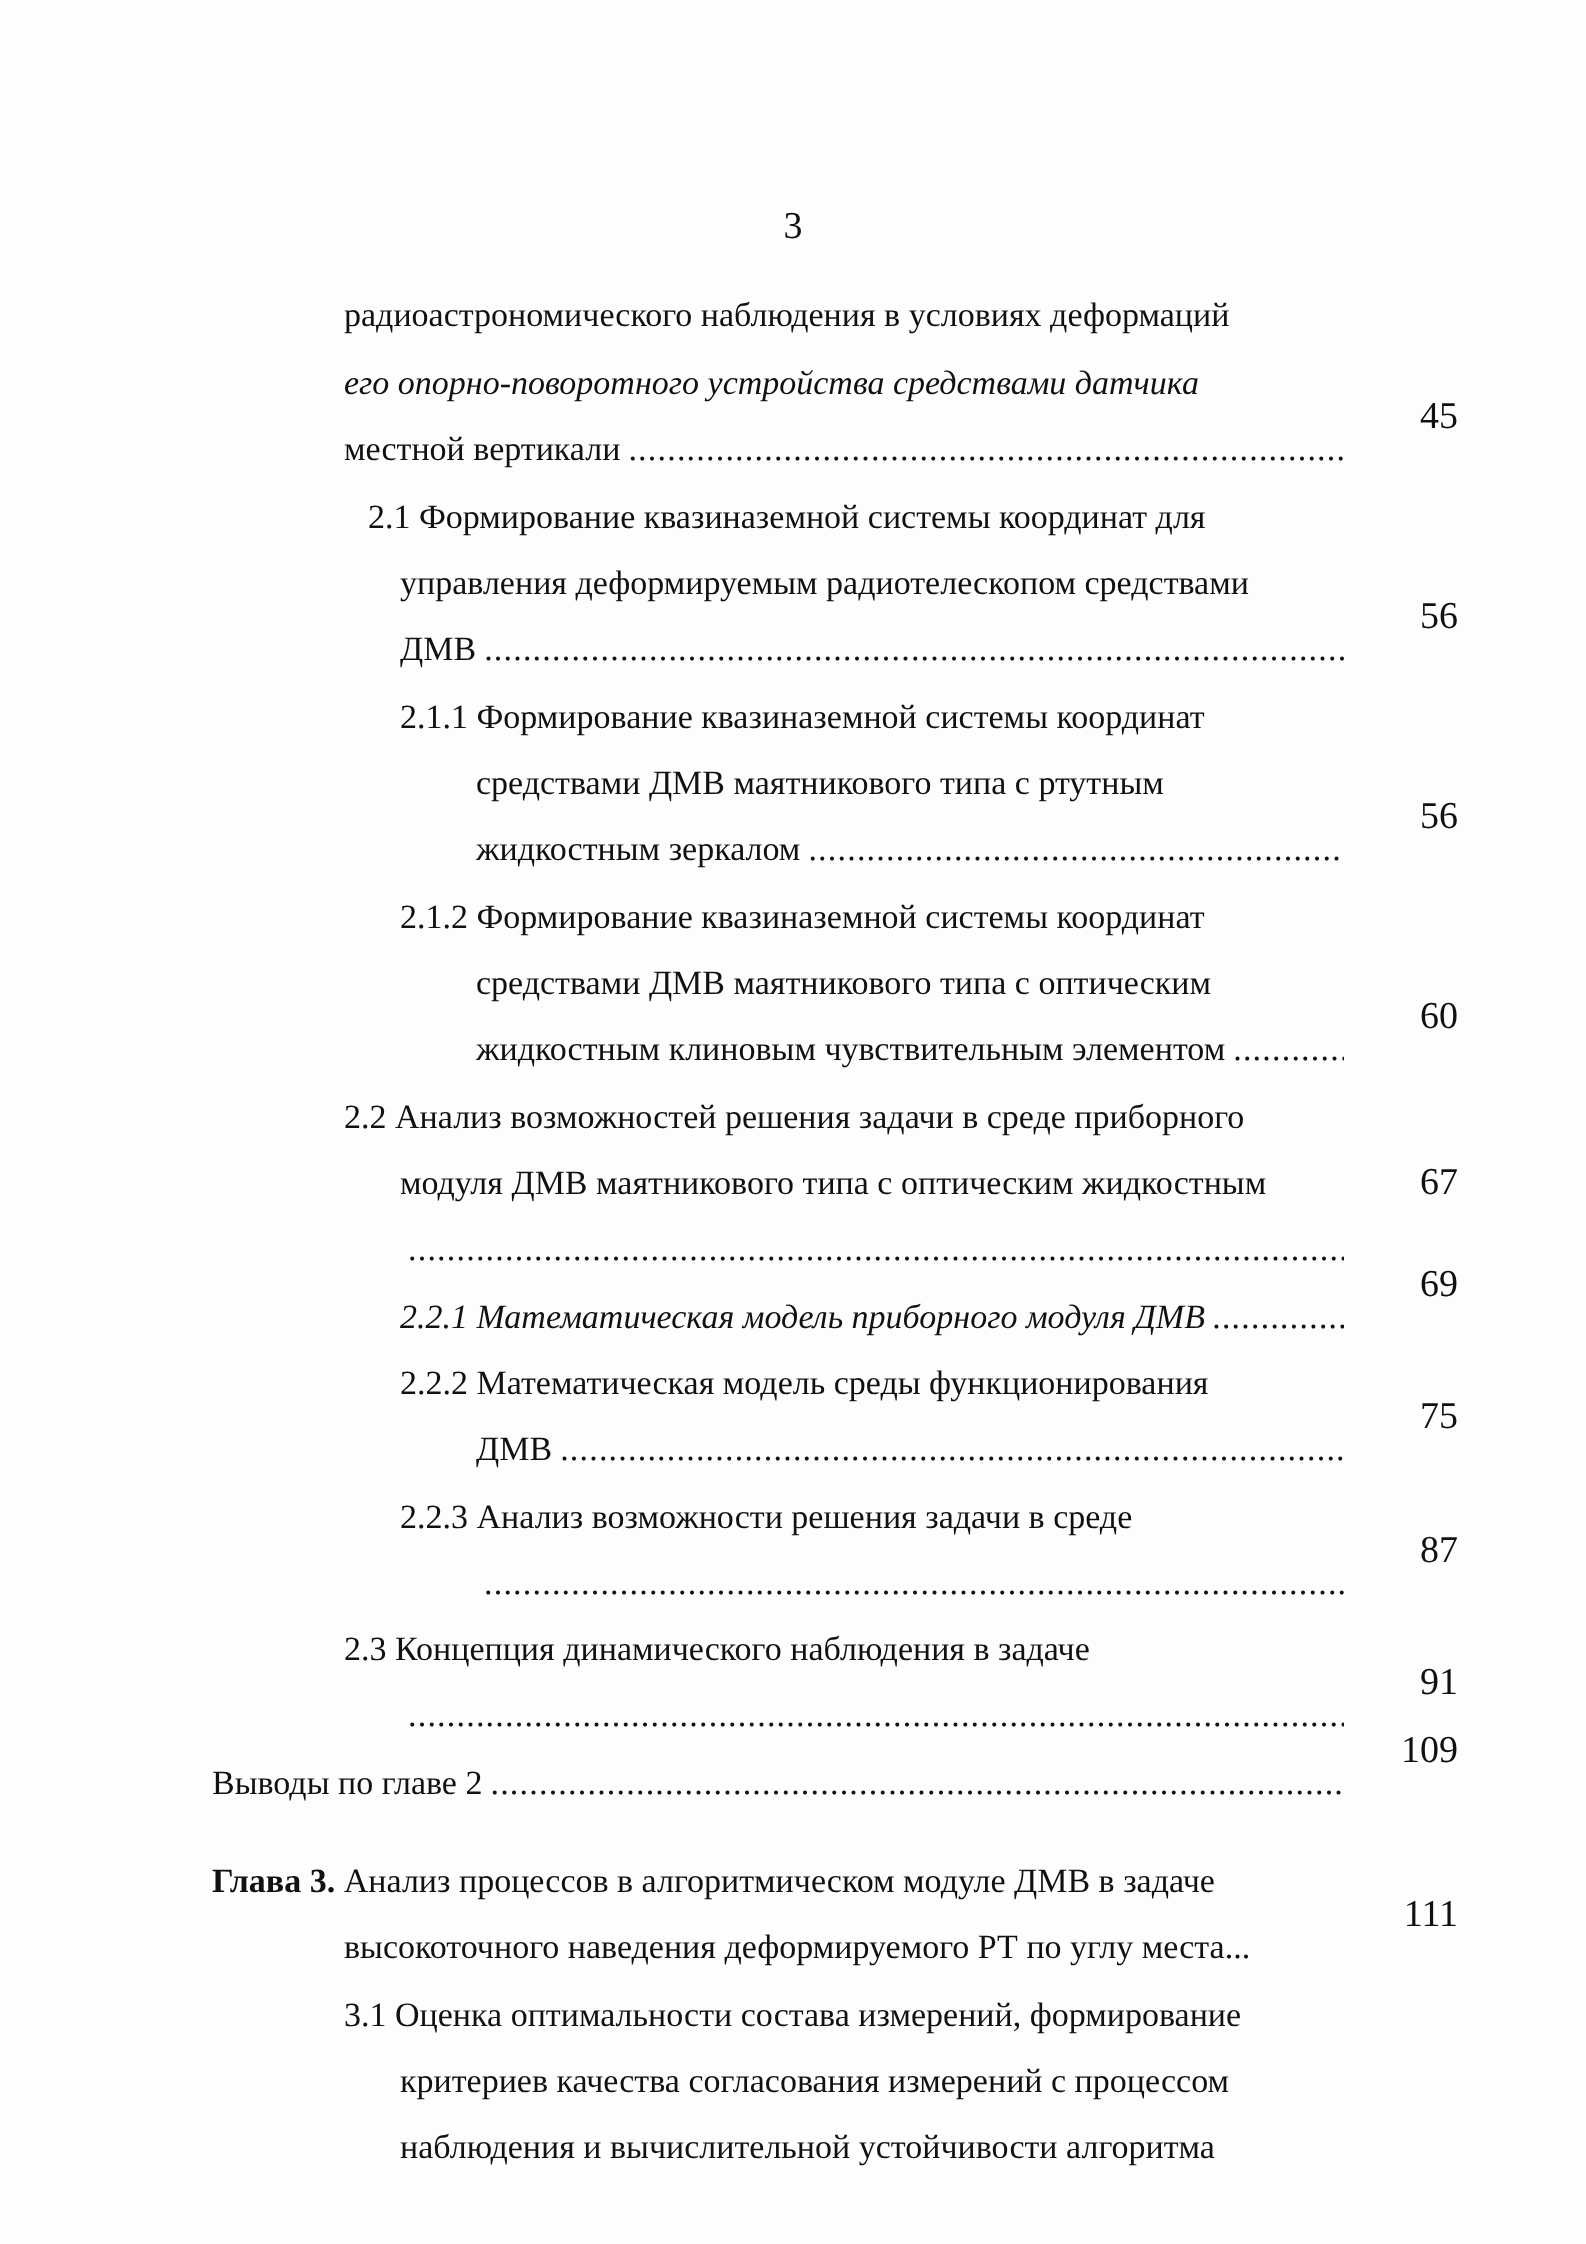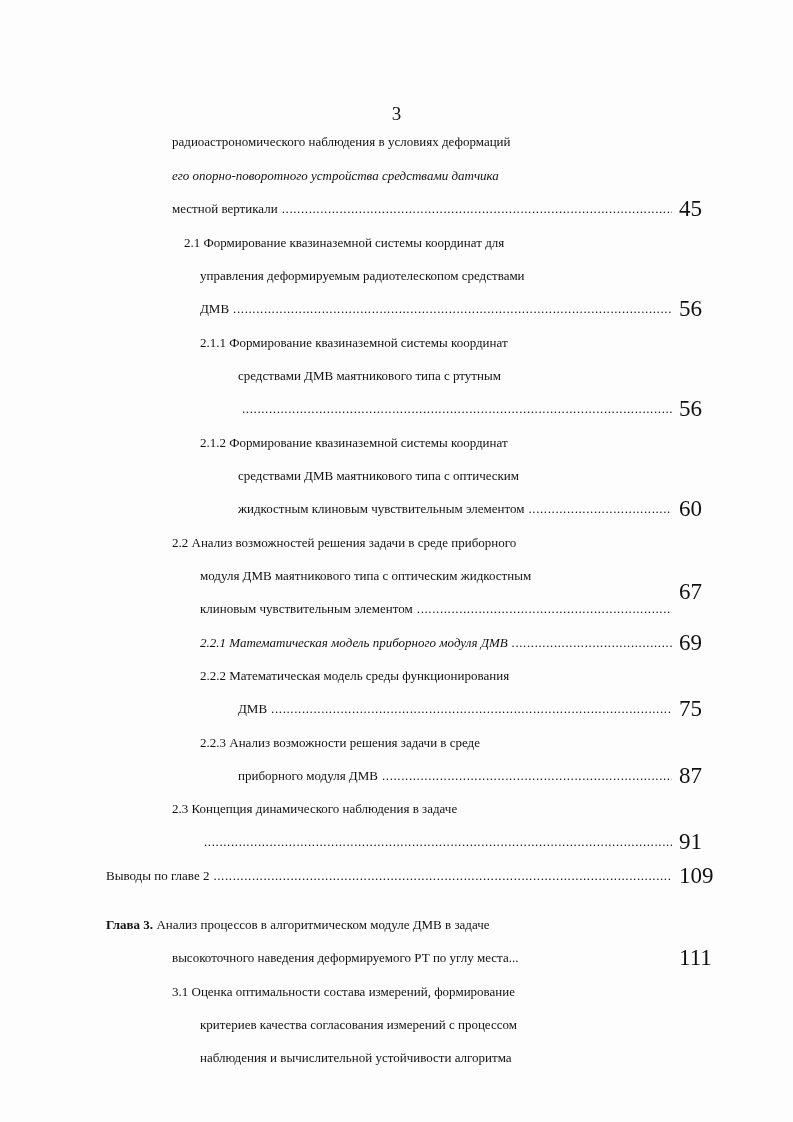"радиоастрономического наблюдения в" .line { font-size: 13px -> 17px; margin-top: none -> 16px }
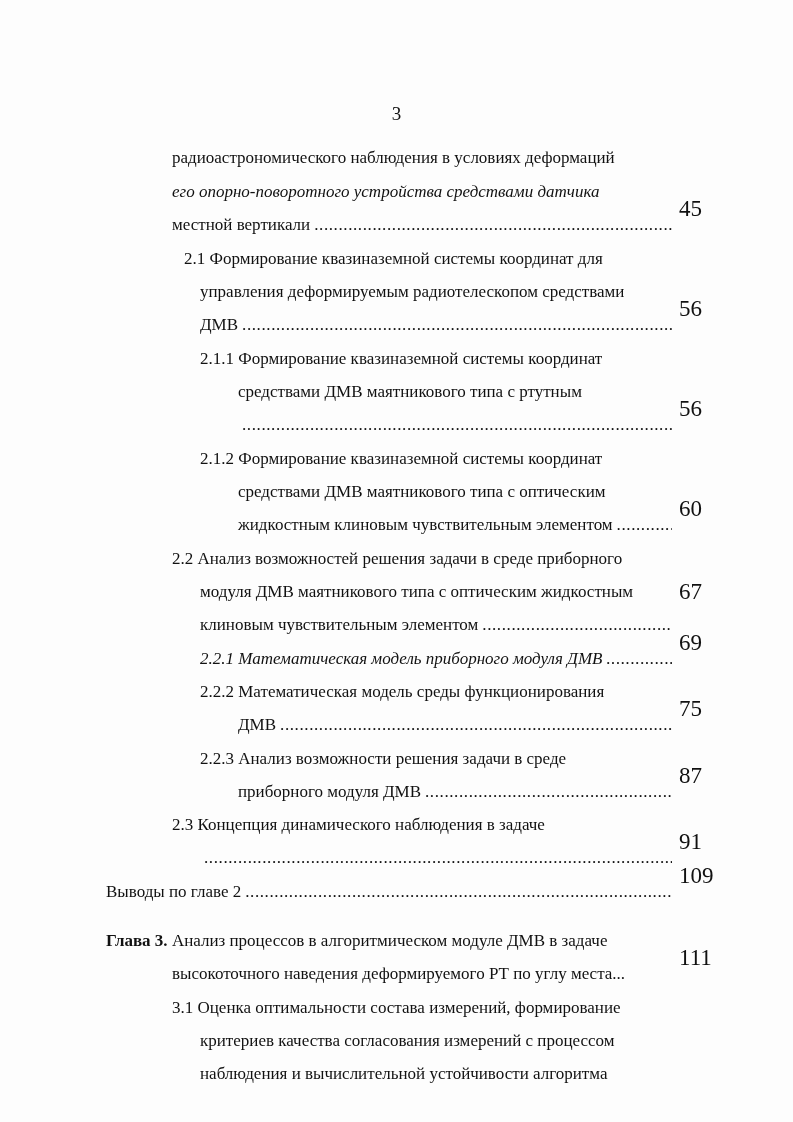"45" .pg { font-size: 23px -> 19px; text-align: none -> right }
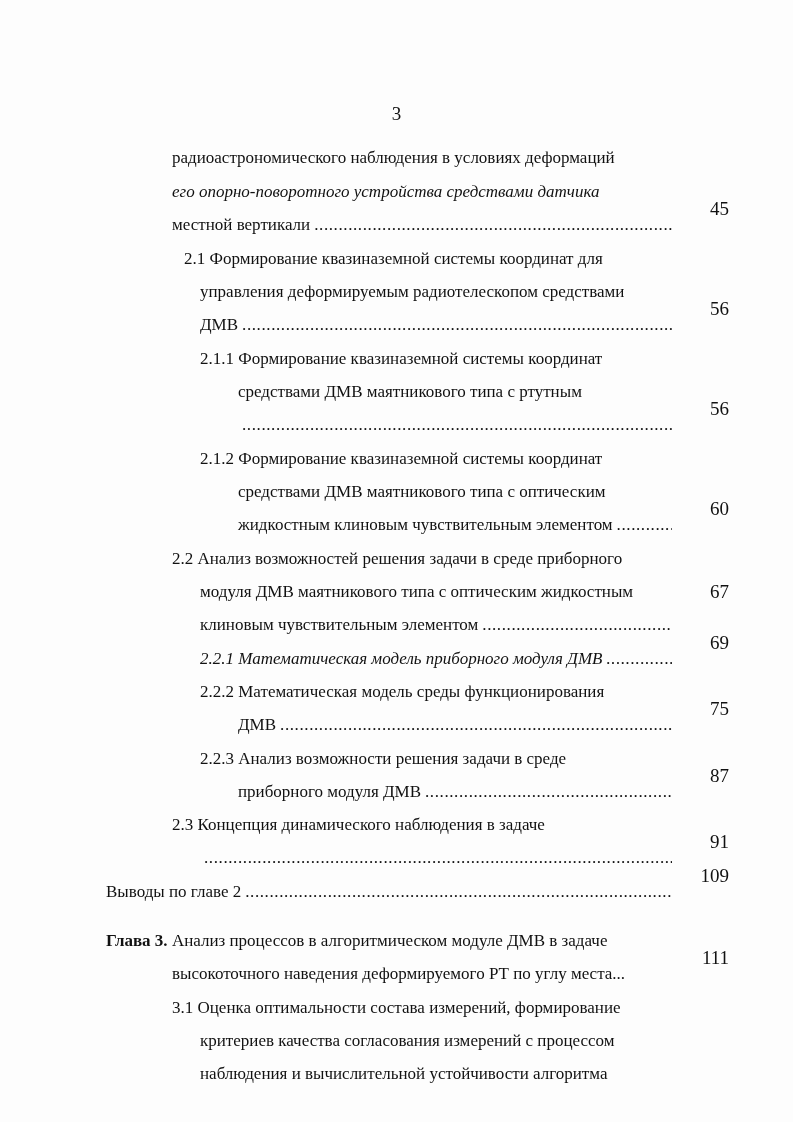"жидкостным зеркалом" span.txt { html: none -> <span>жидкостным зеркалом</span> }
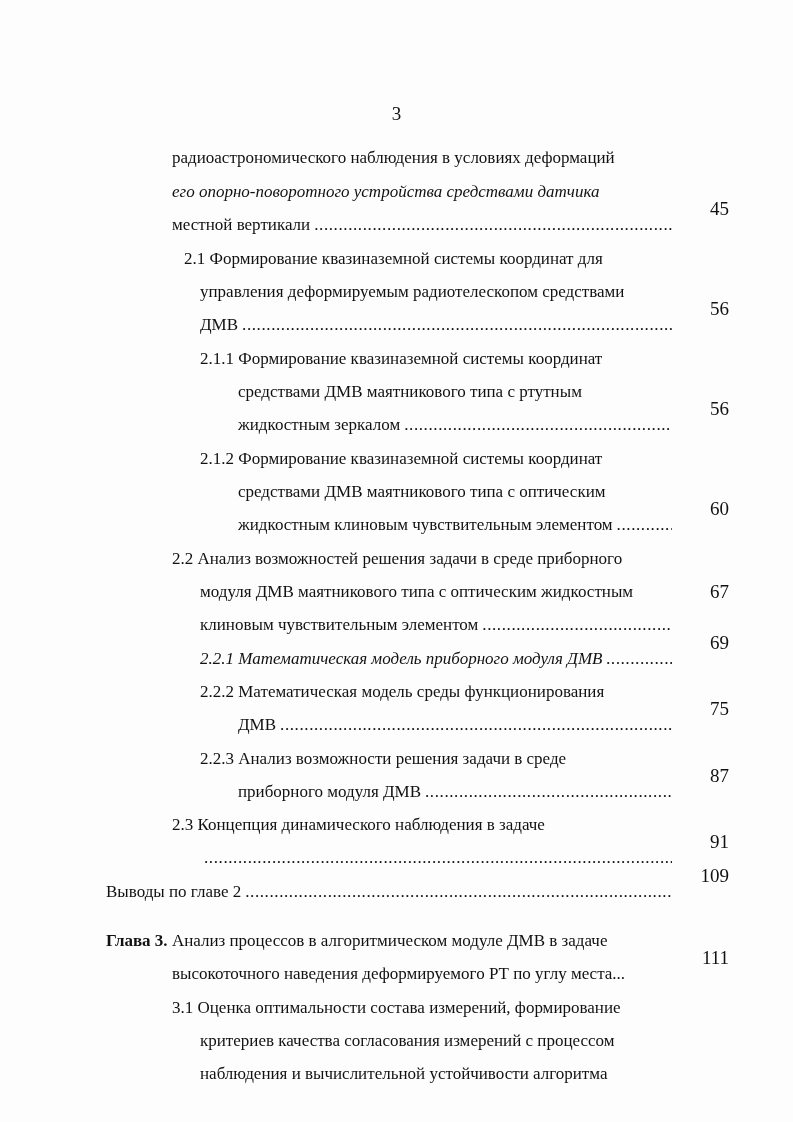"клиновым чувствительным элементом" span.txt { html: <span>клиновым чувствительным элементом</span> -> none }
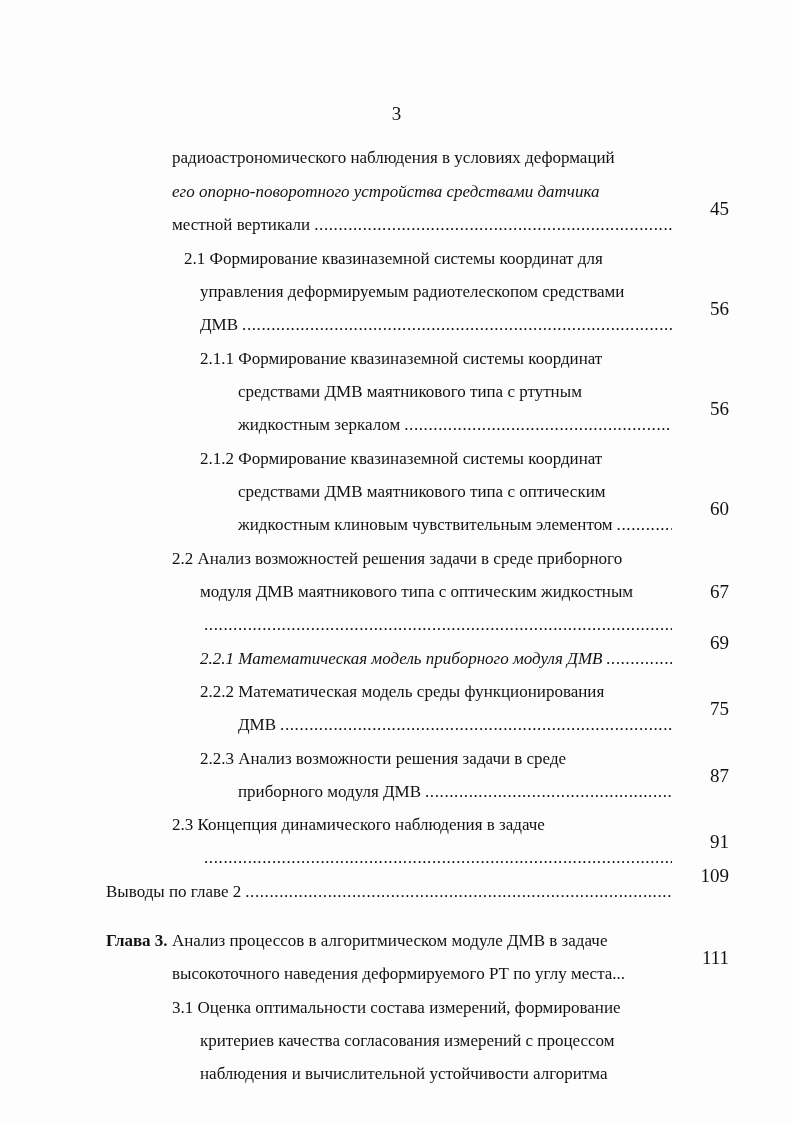"приборного модуля ДМВ" span.txt { html: <span>приборного модуля ДМВ</span> -> none }
